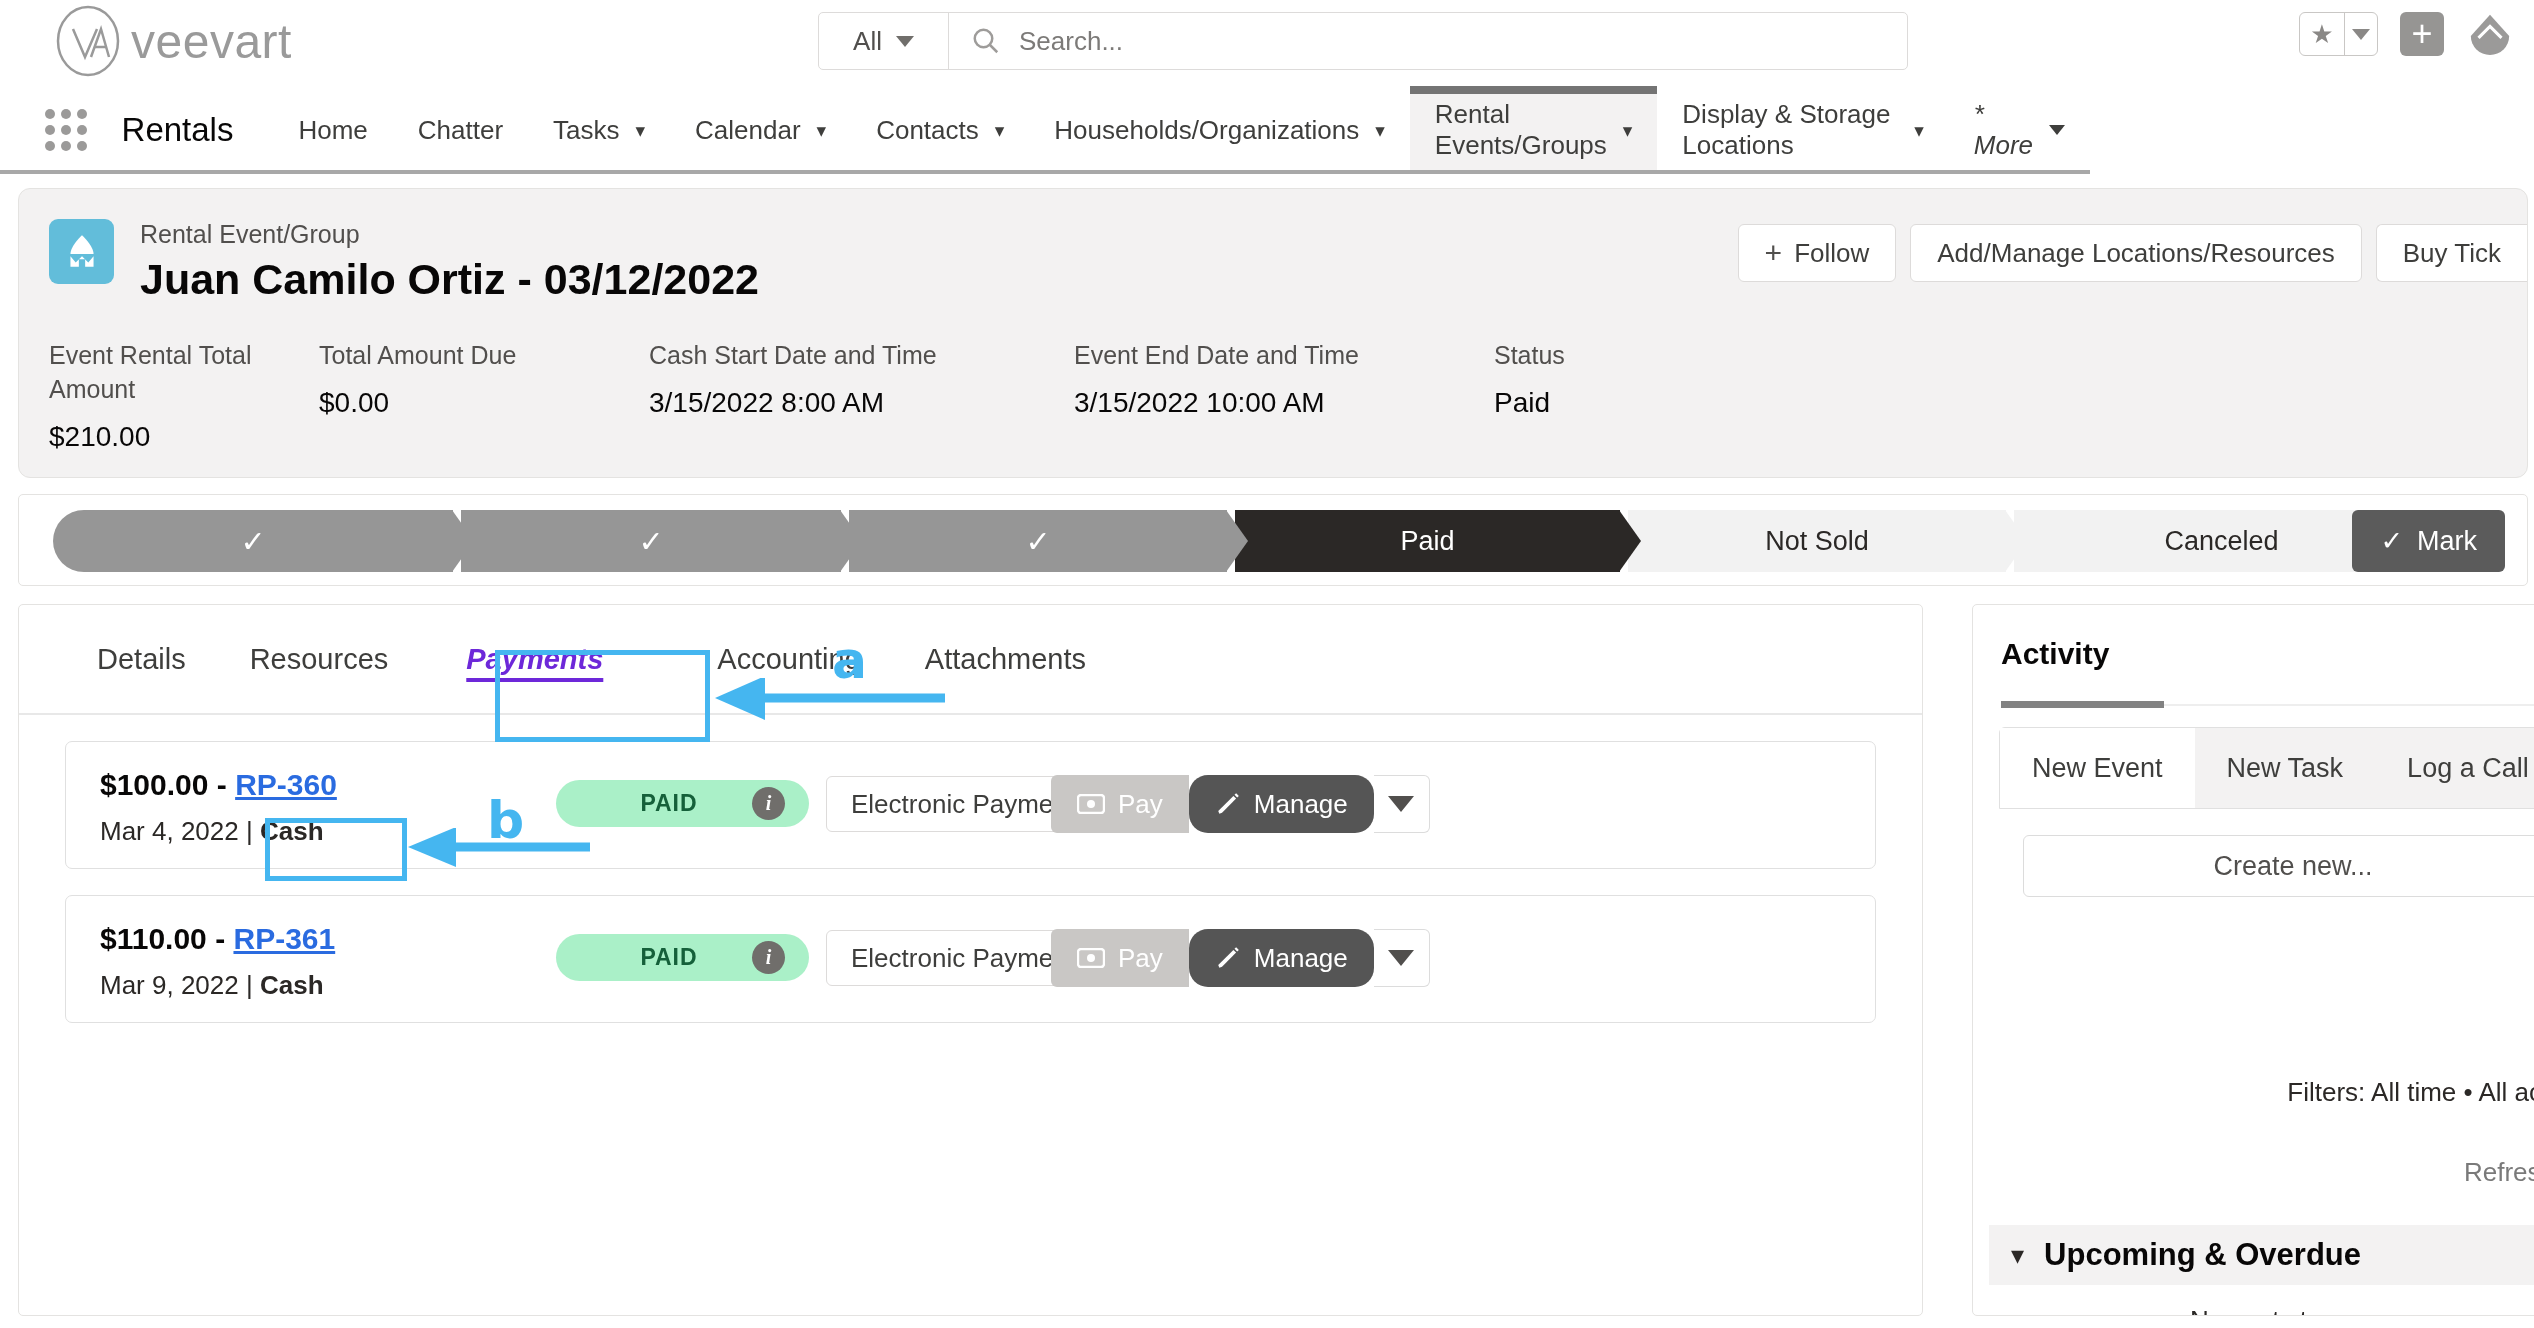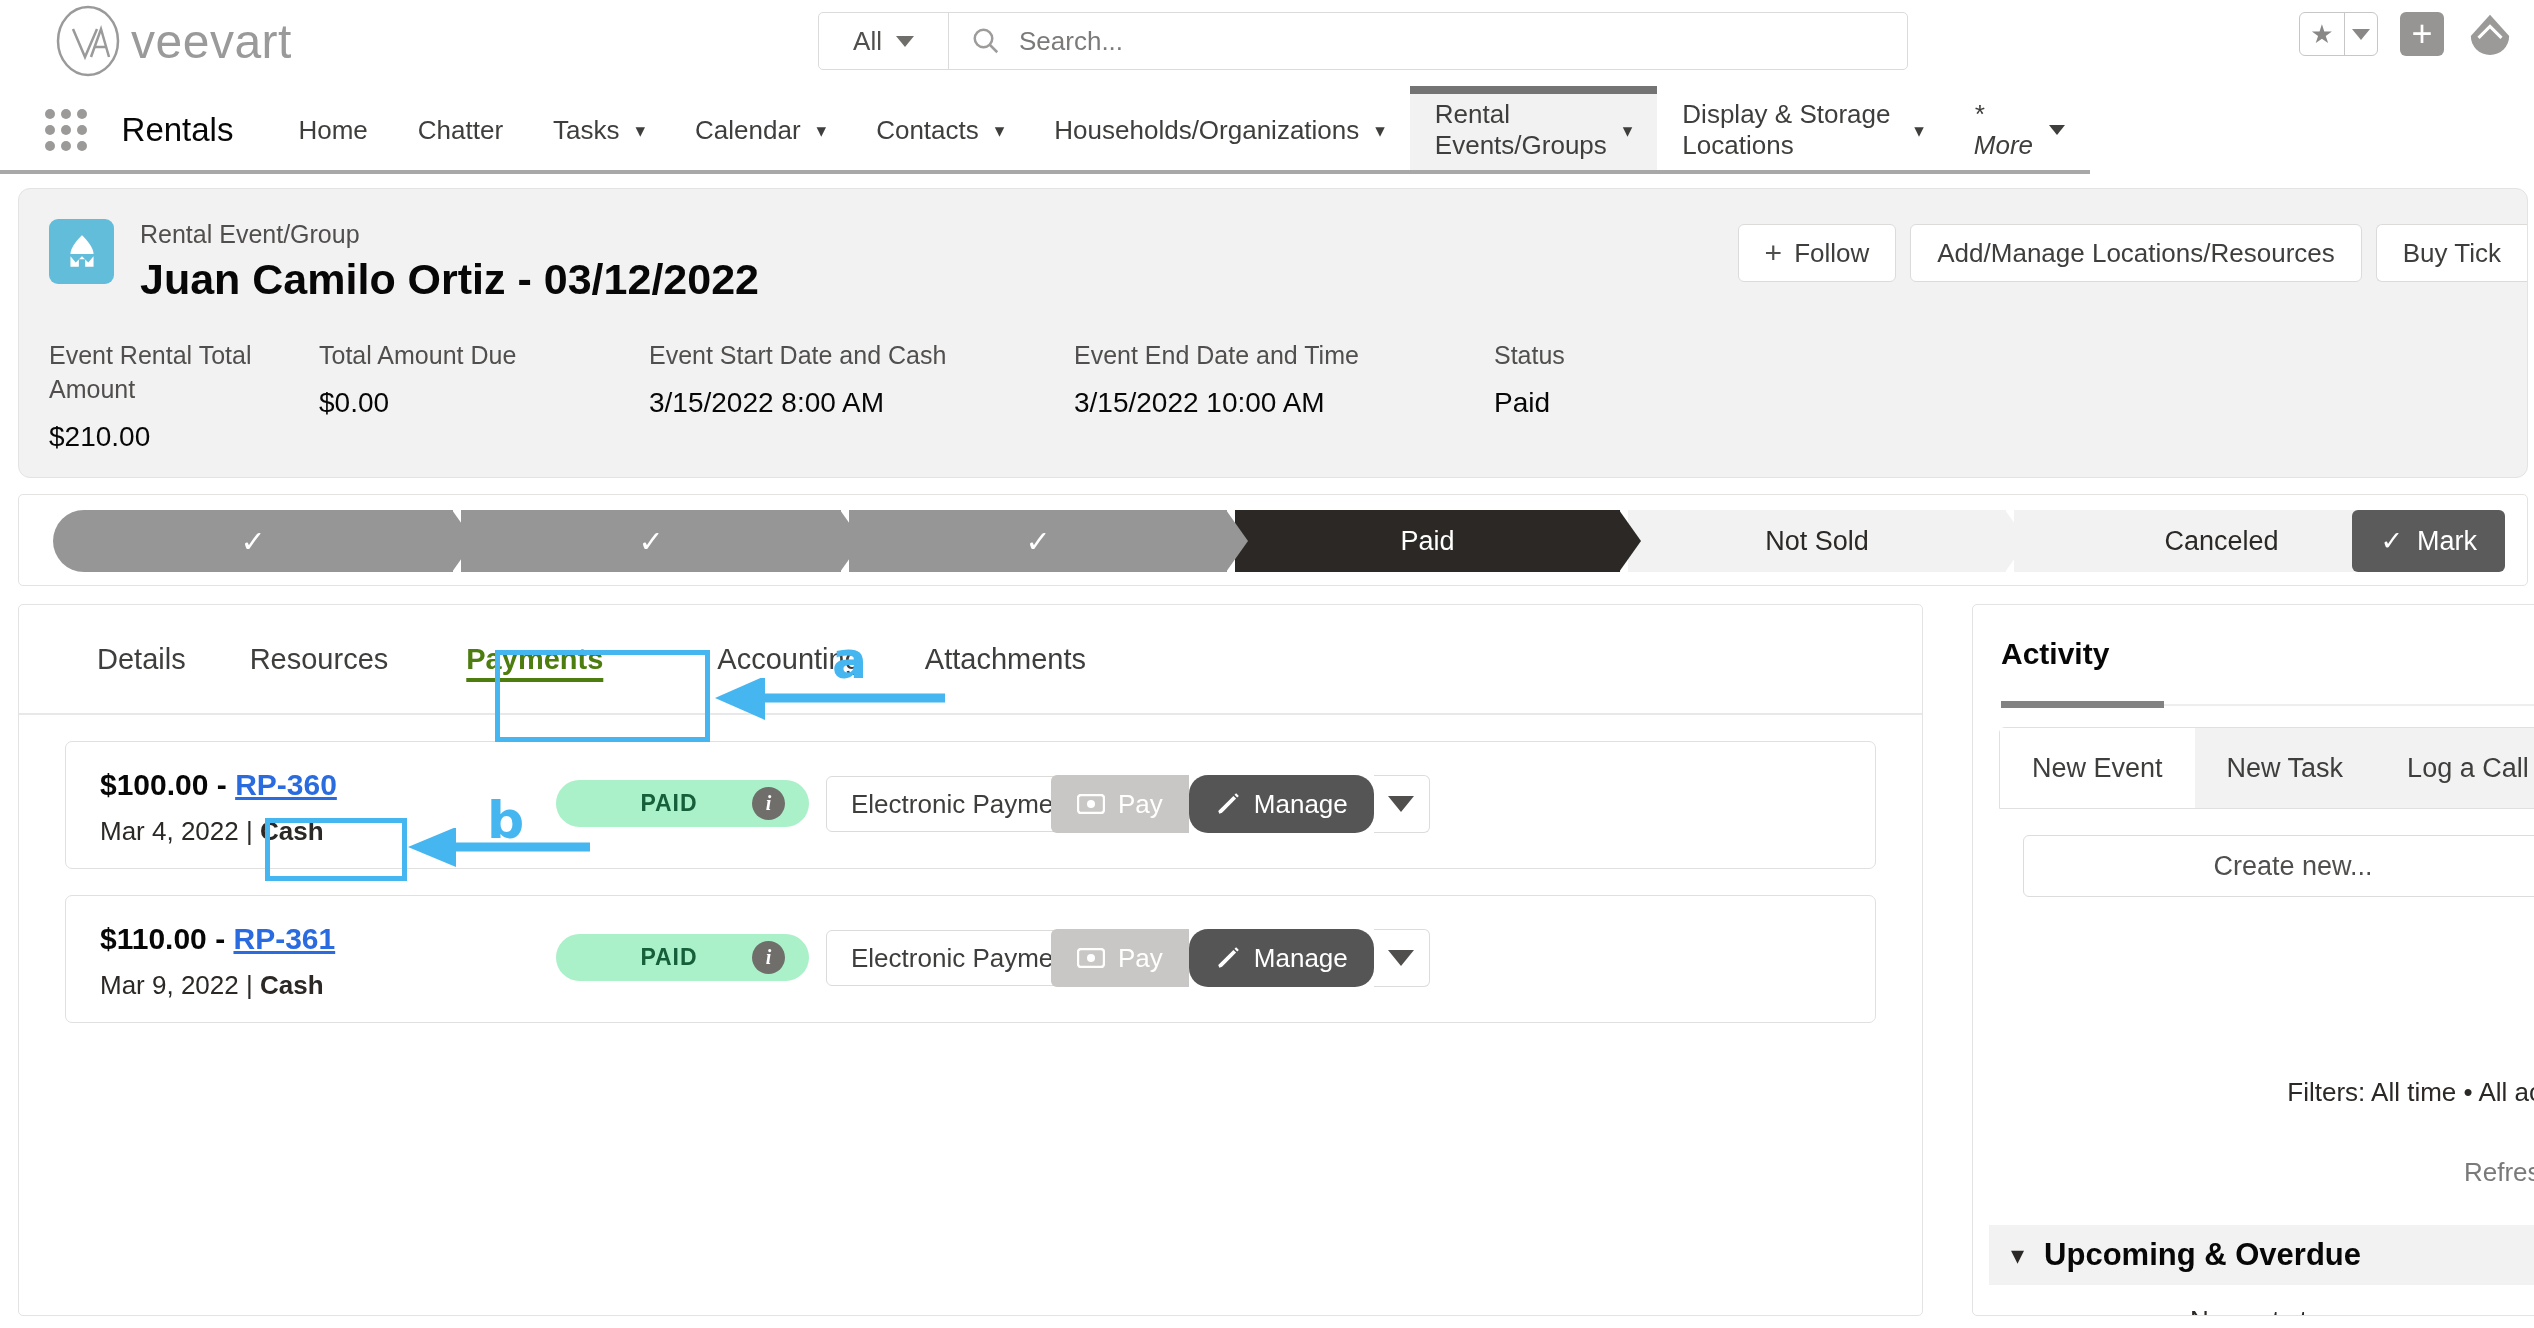"Event Start Date and Cash" div.lbl { text: Event Start Date and Cash -> Cash Start Date and Time }
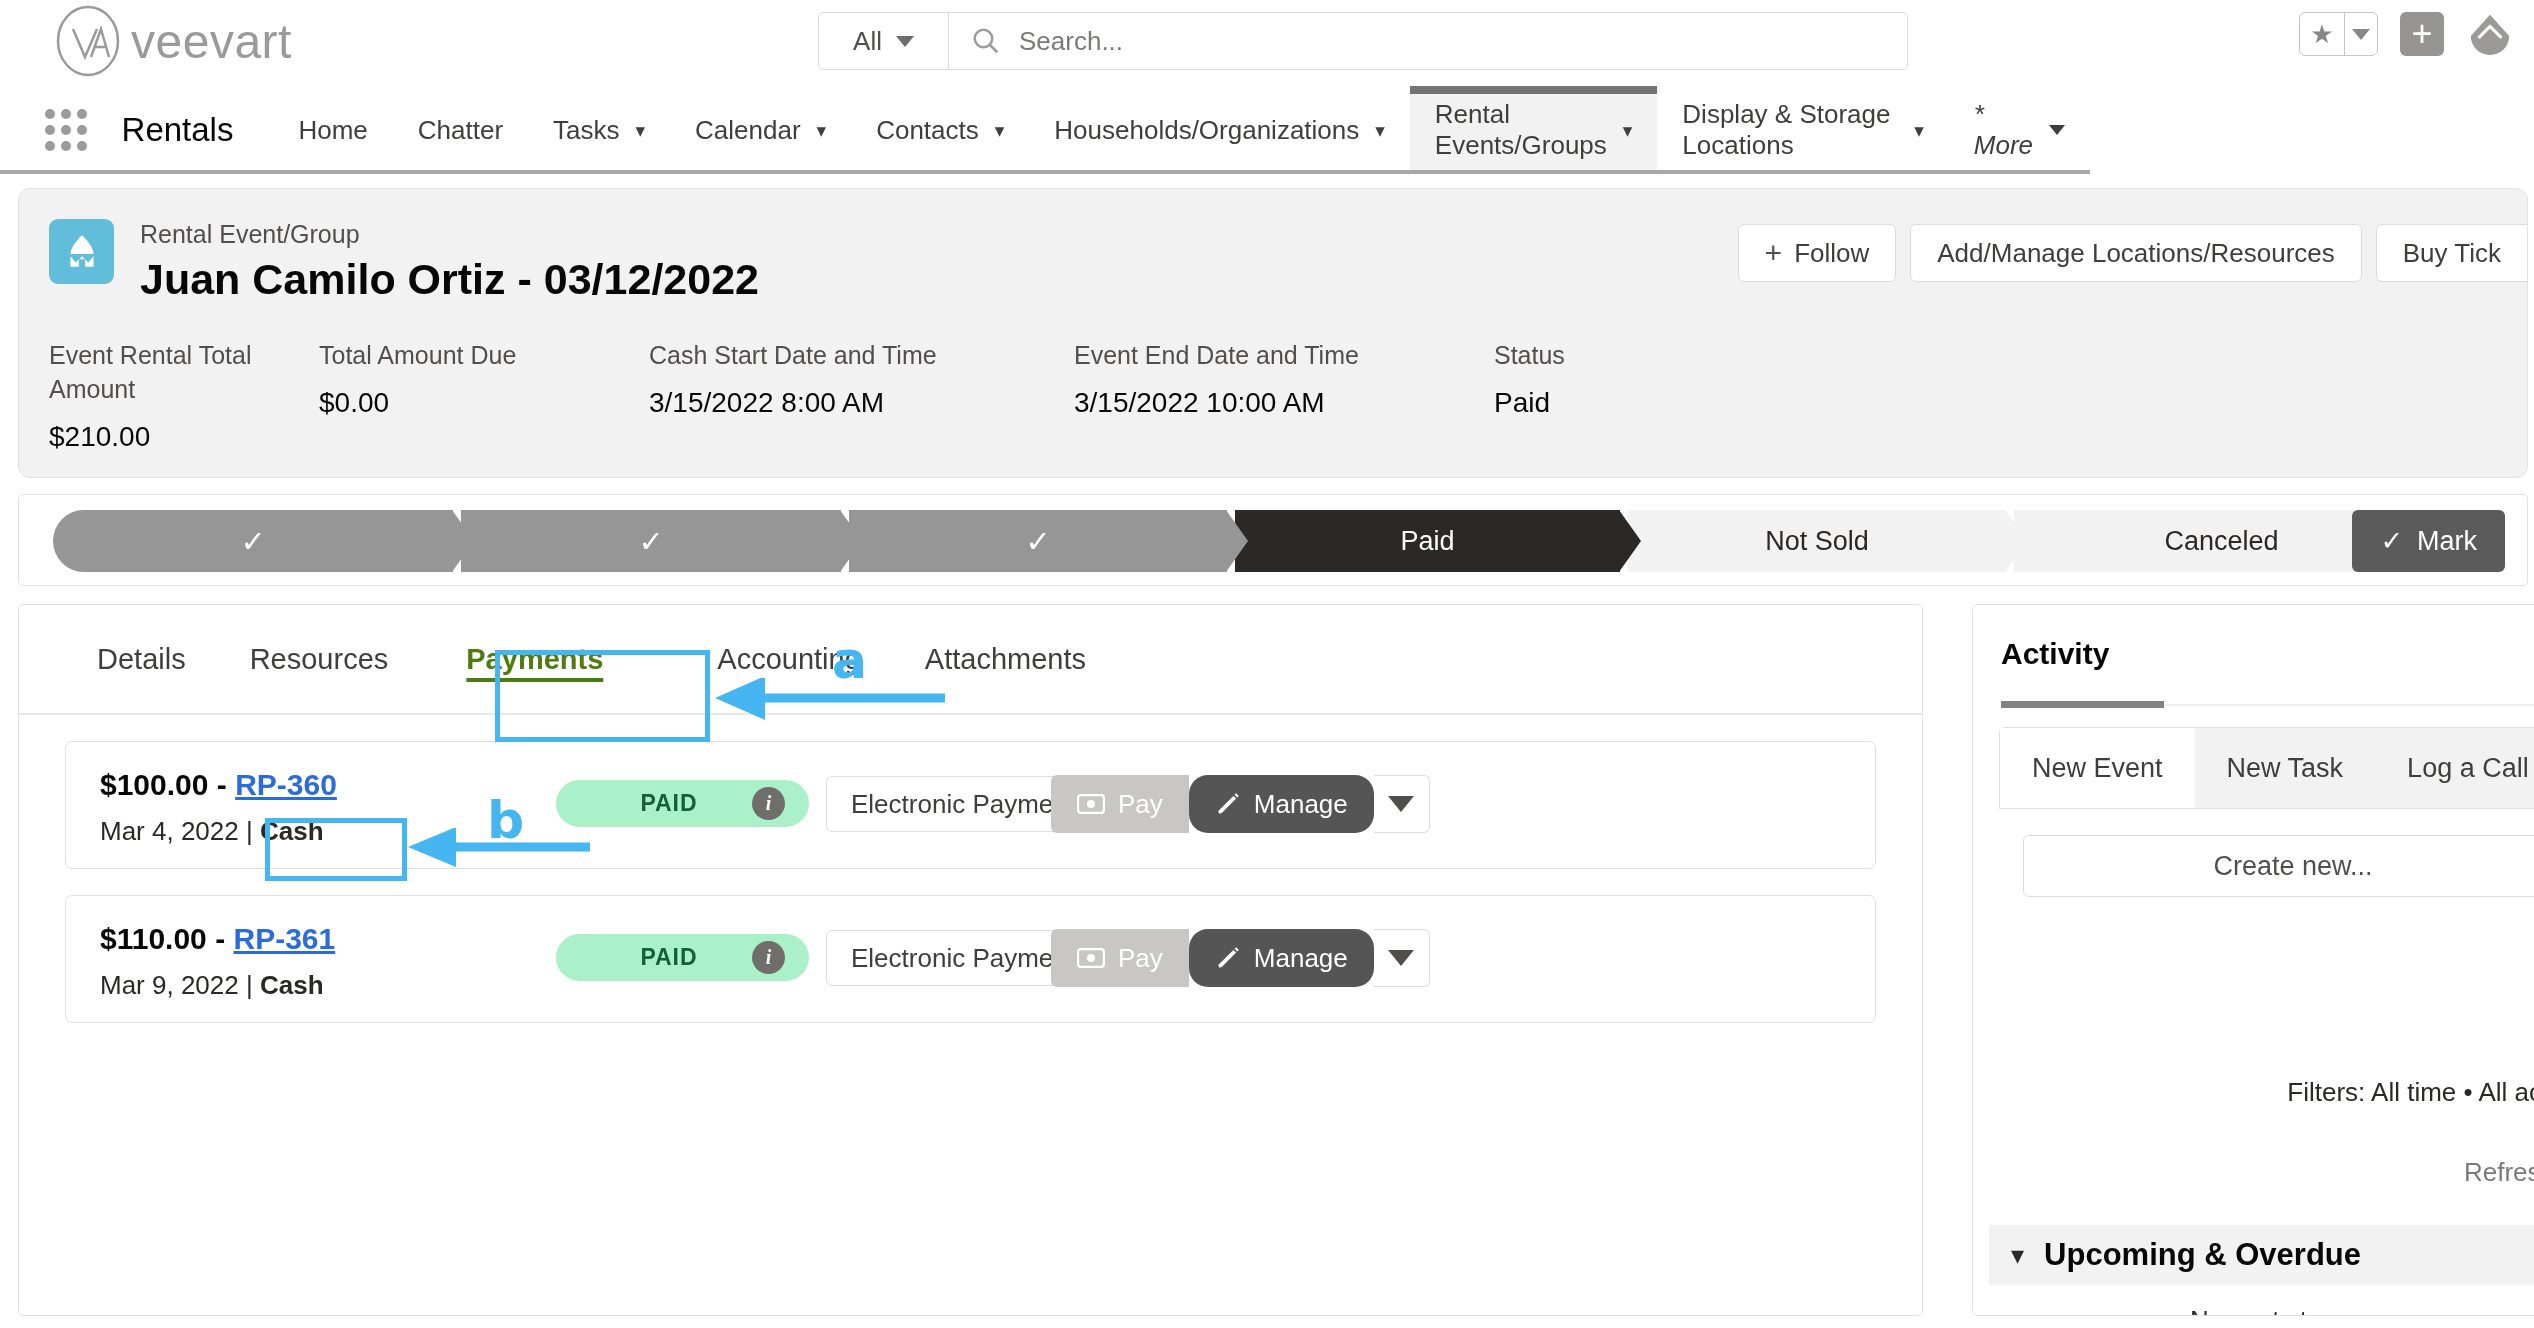"Payments" .tab.selected { color: #4d7c0f -> #6d28d9; font-style: none -> italic }
